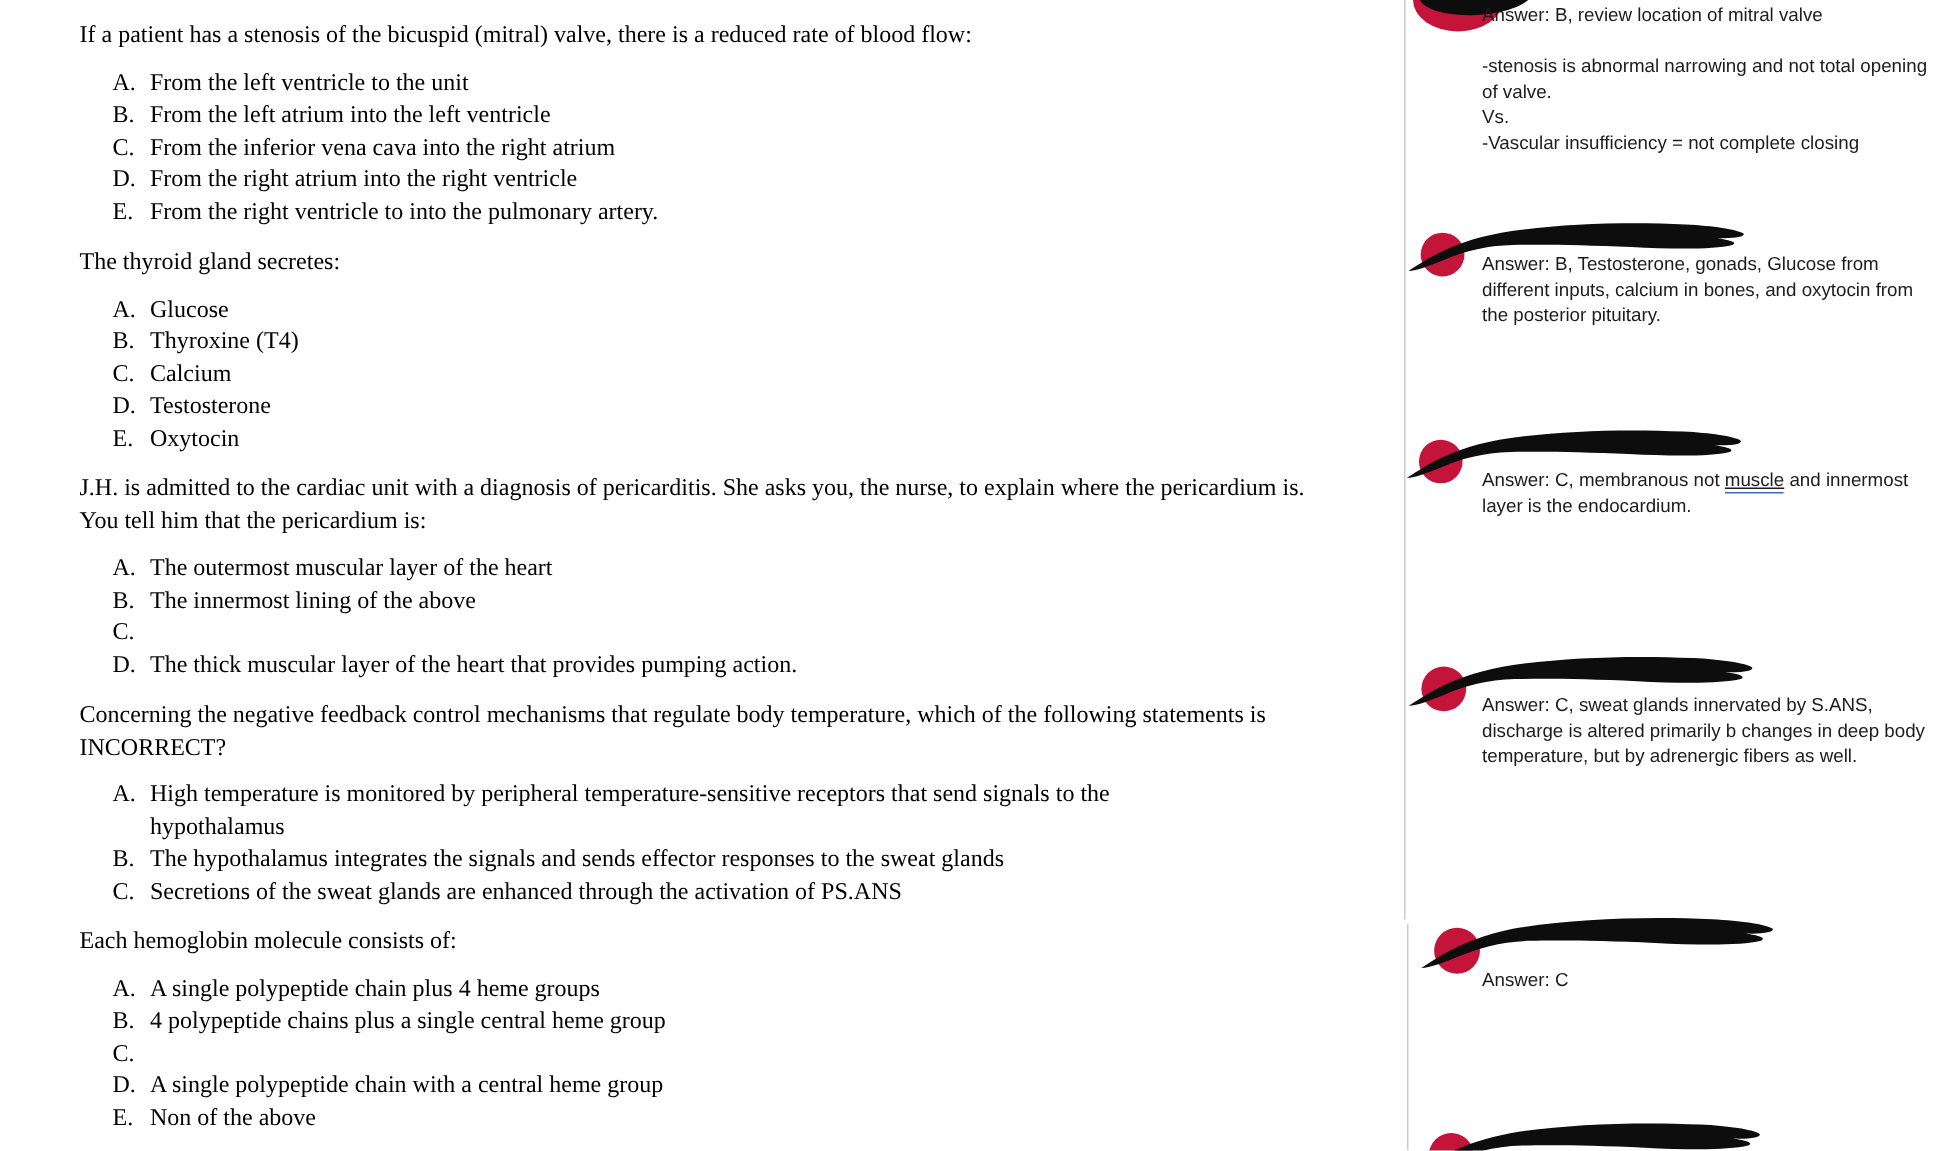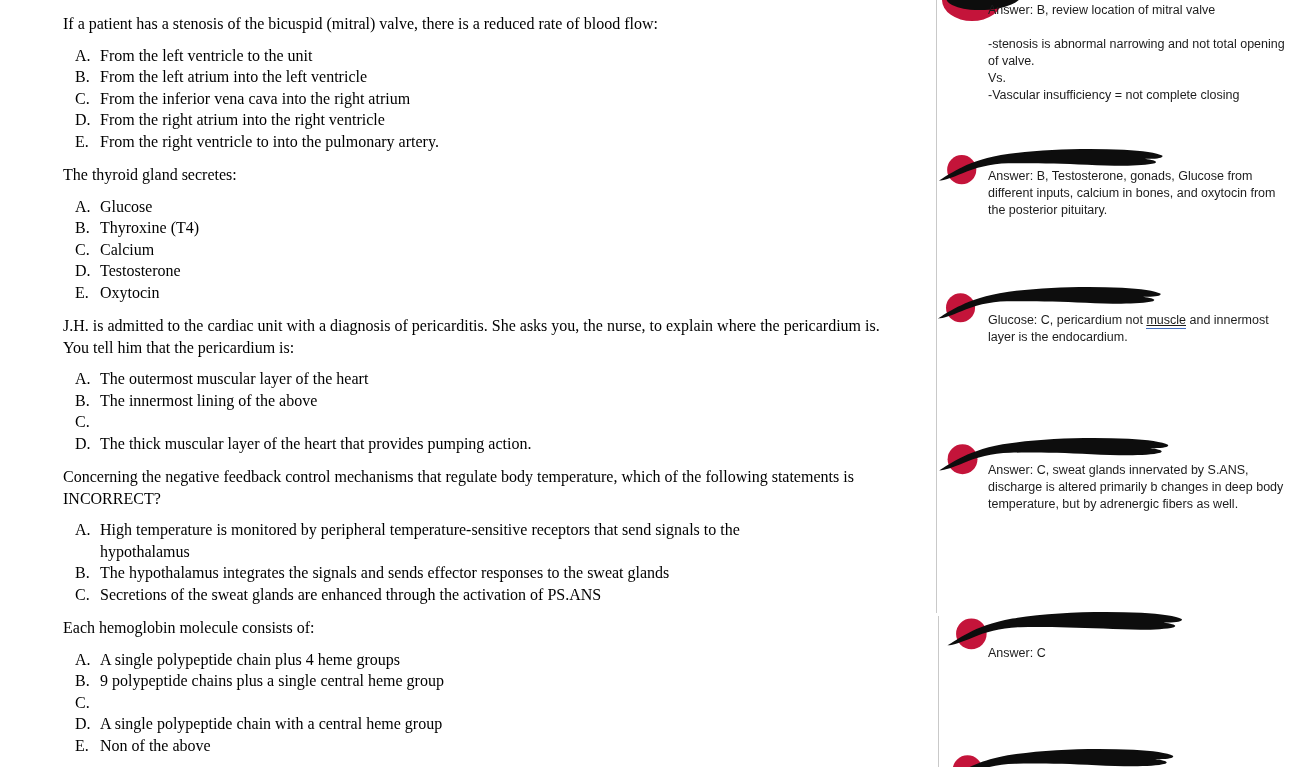"If a patient has a" .question { margin: 0 0 10px 18px -> 0 0 10px 8px }
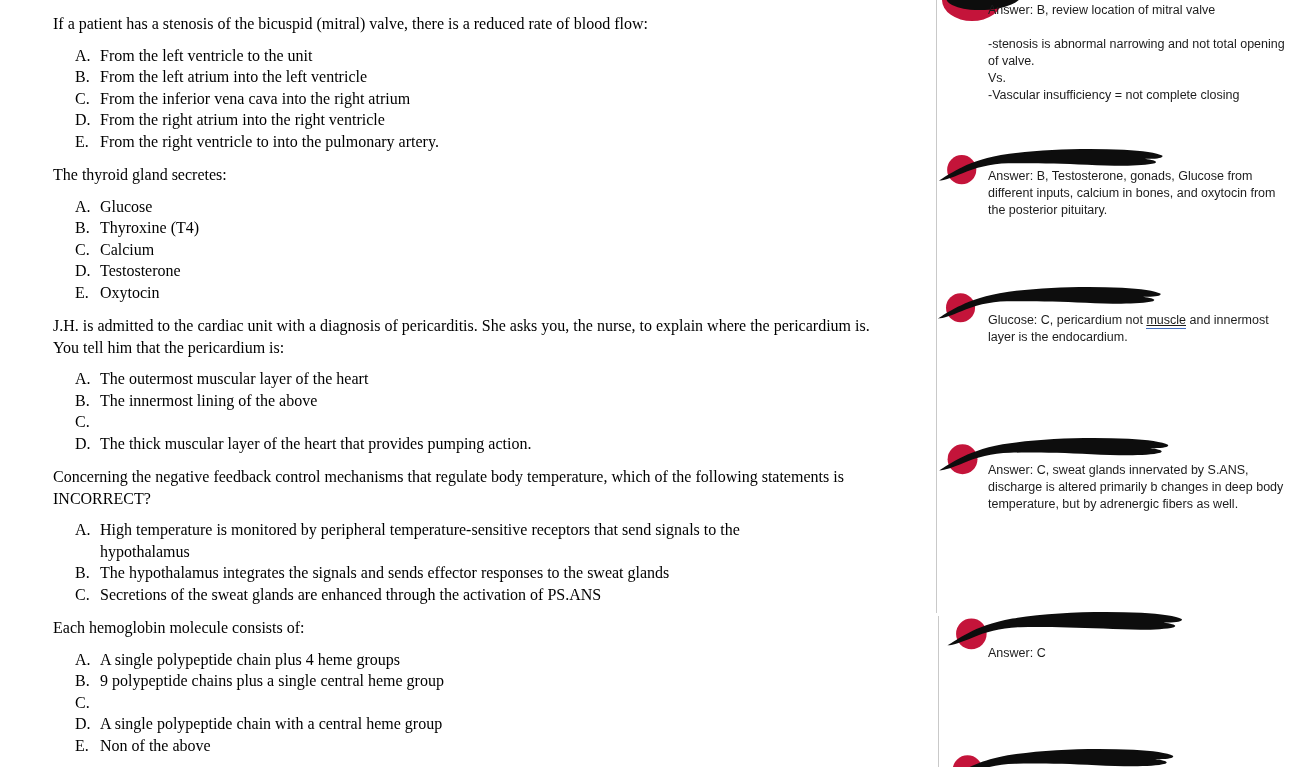"Glucose: C, pericardium not" span { text: Glucose: C, pericardium -> Answer: C, membranous }
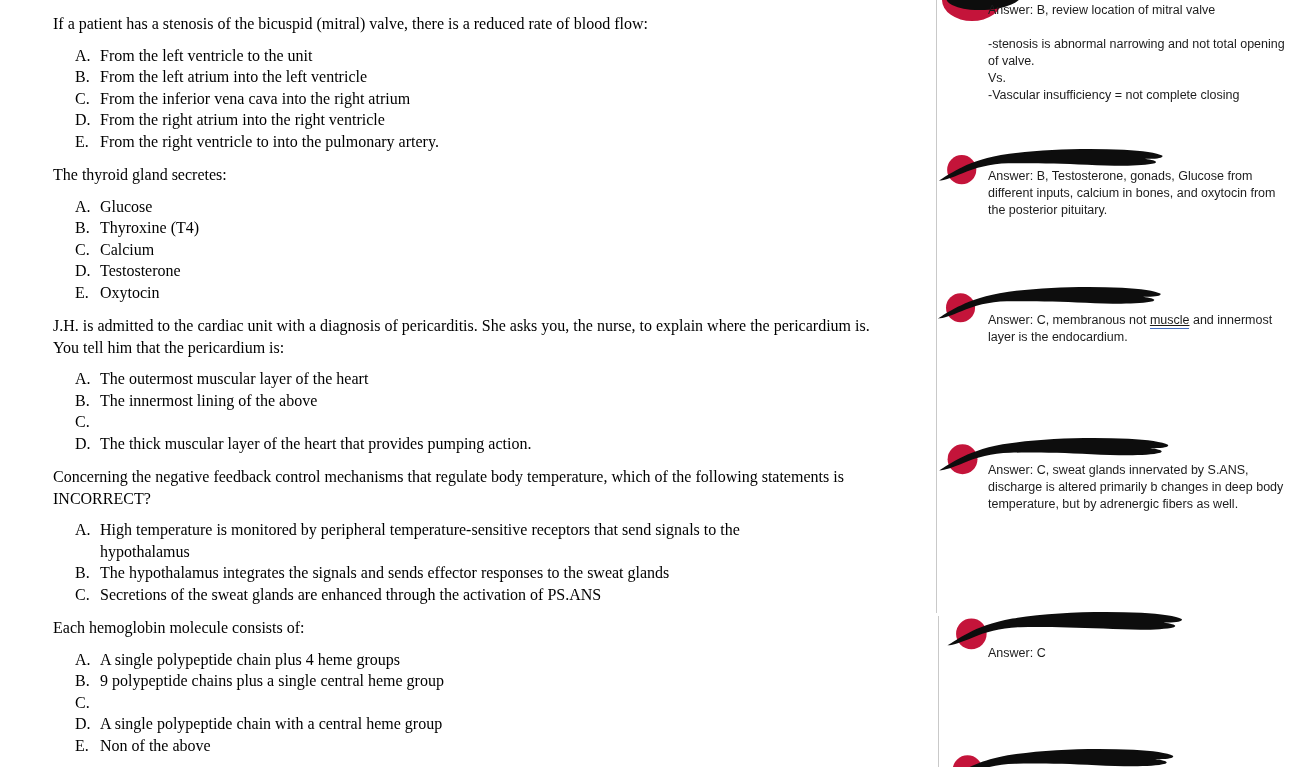"9 polypeptide chains plus a" span.otext { text: 9 -> 4 }
